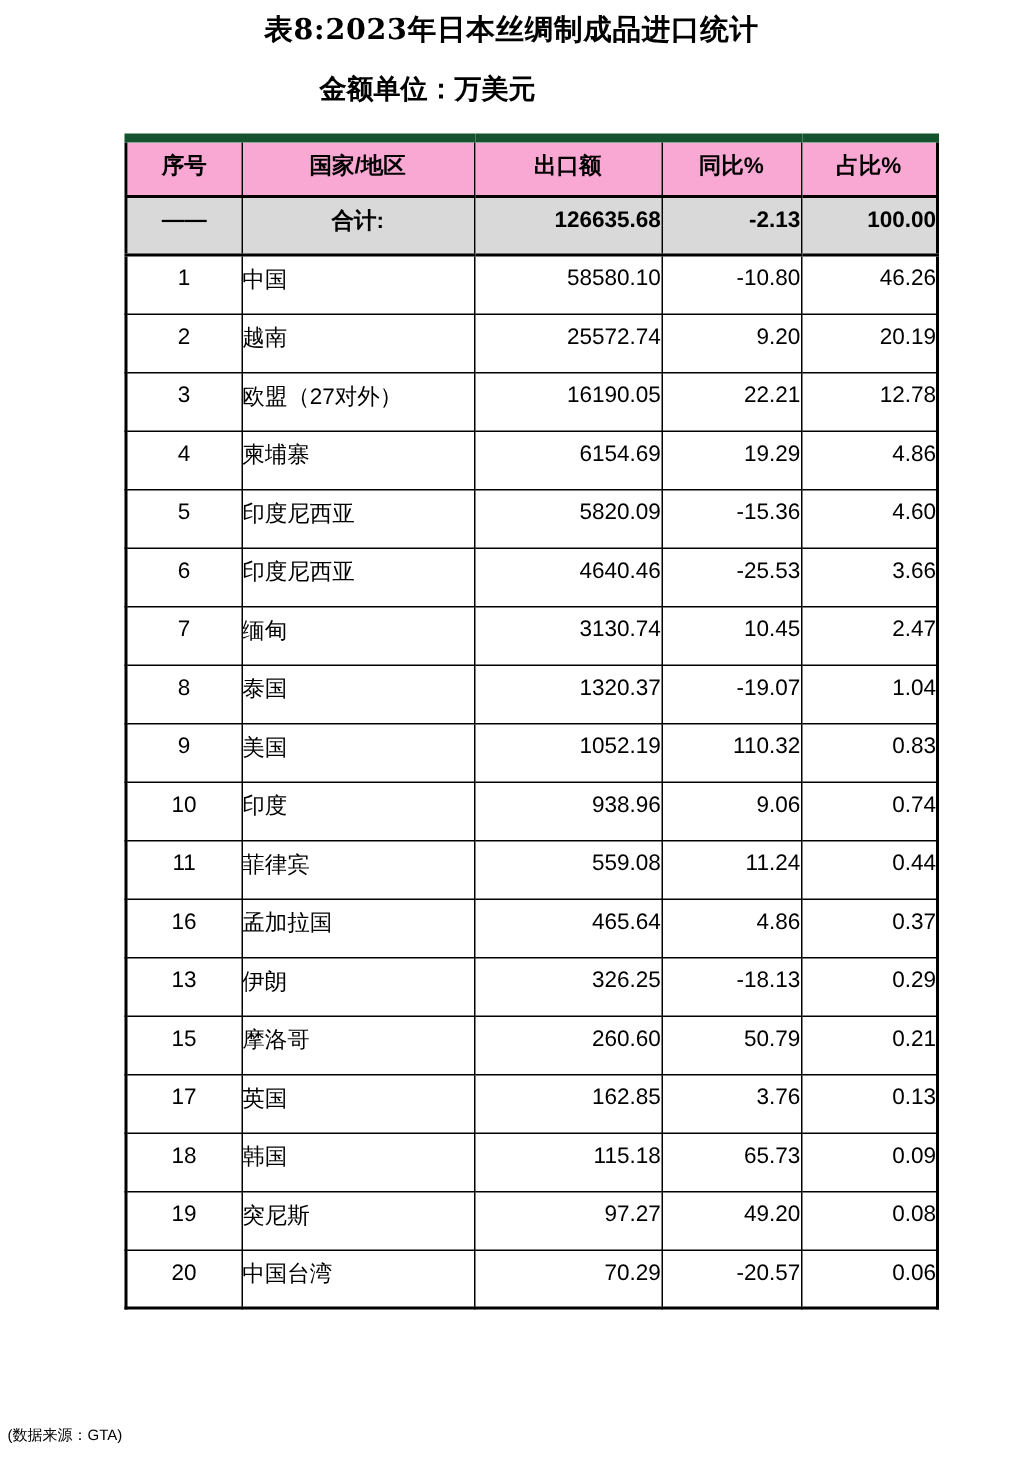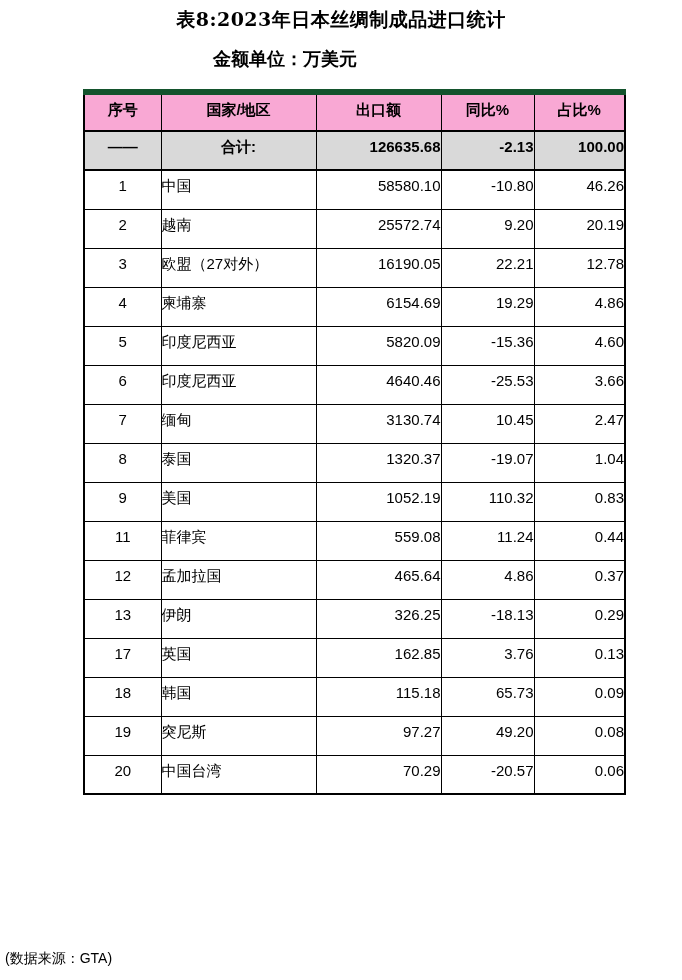"10" tr { html: none -> <tr> <td>10</td> <td>印度</td> <td>938.96</td> <td>9.06</td> <td>0.74</td> </tr> }
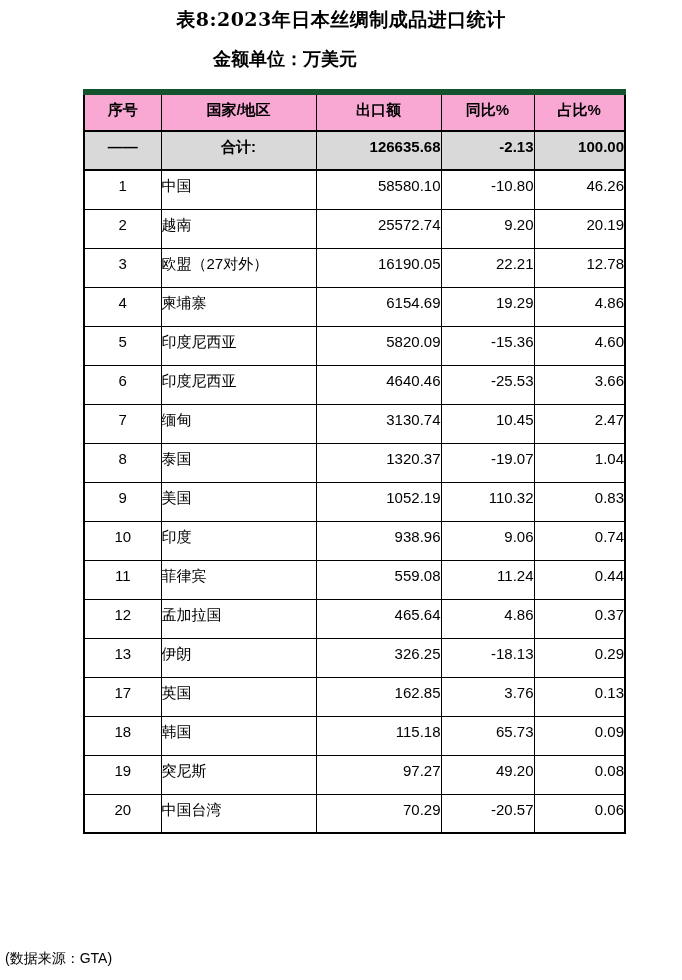"12" td.col-seq { text: 12 -> 16 }
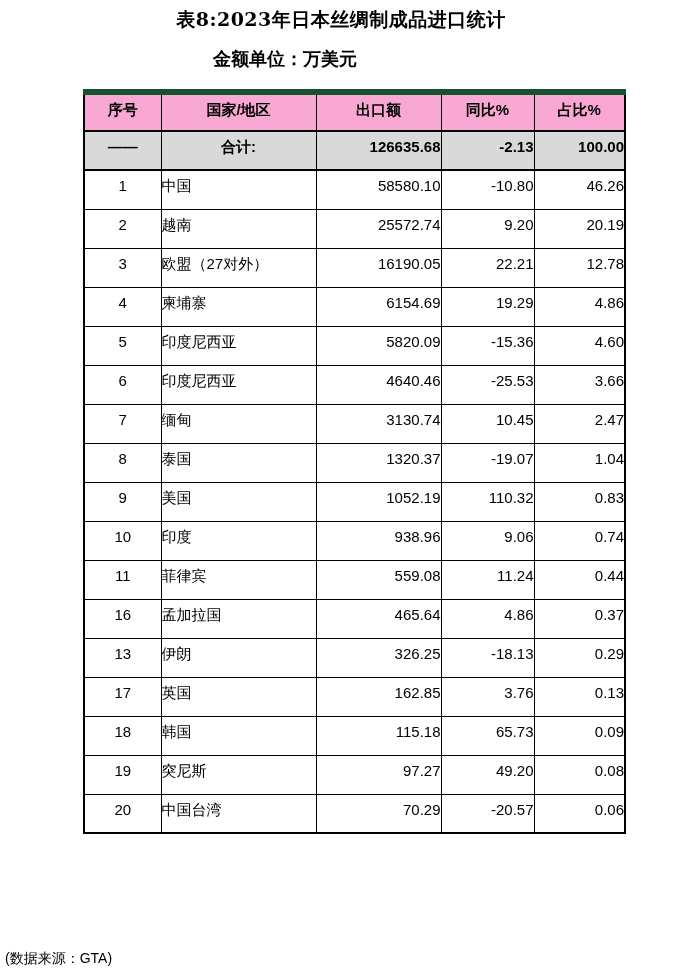"15" tr { html: none -> <tr> <td>15</td> <td>摩洛哥</td> <td>260.60</td> <td>50.79</td> <td>0.21</td> </tr> }
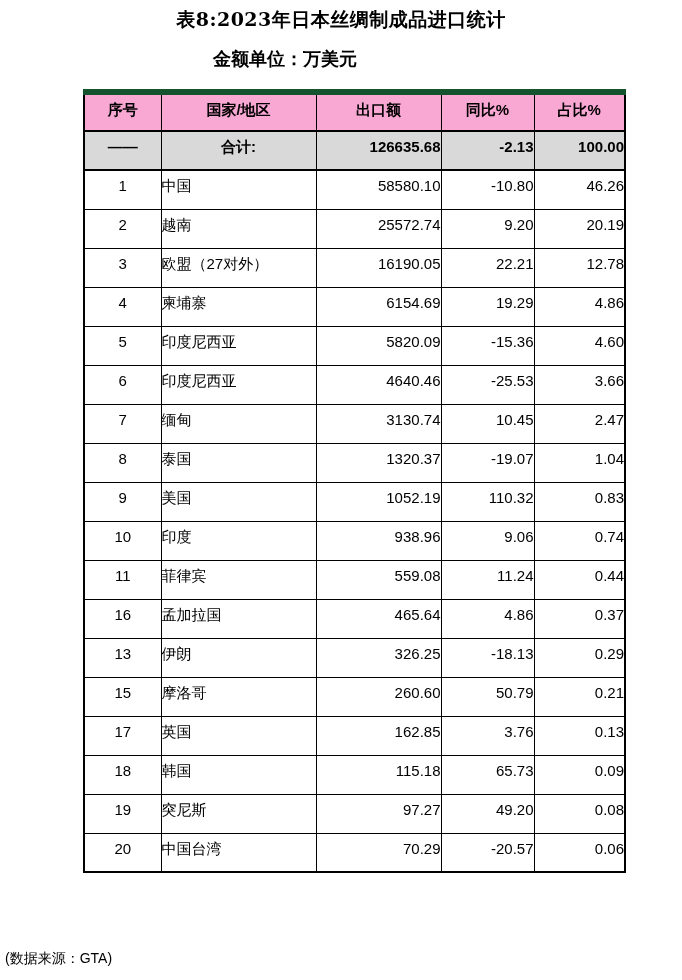"(数据来源：GTA)" .source-note { font-size: 14px -> 10px }
